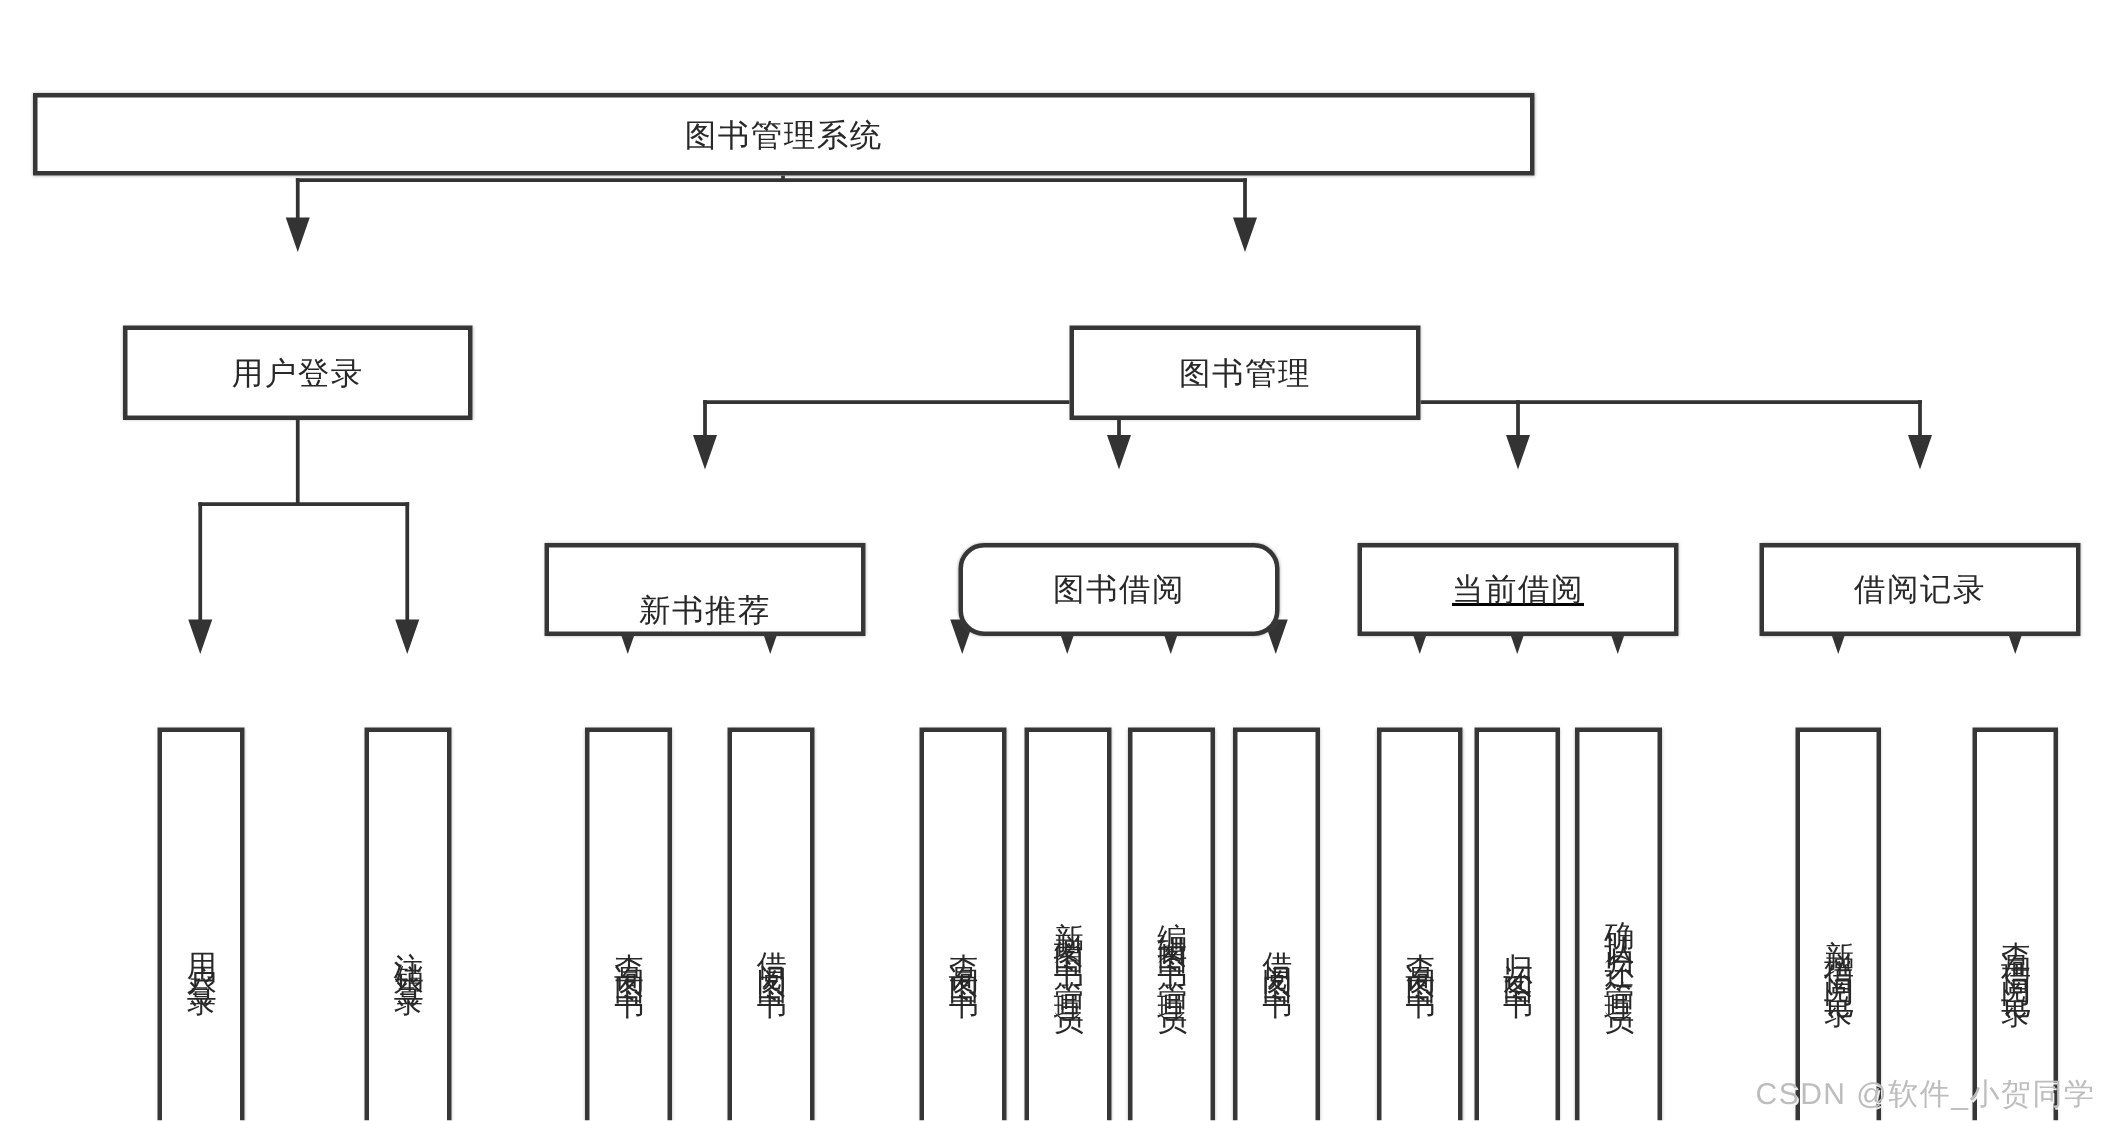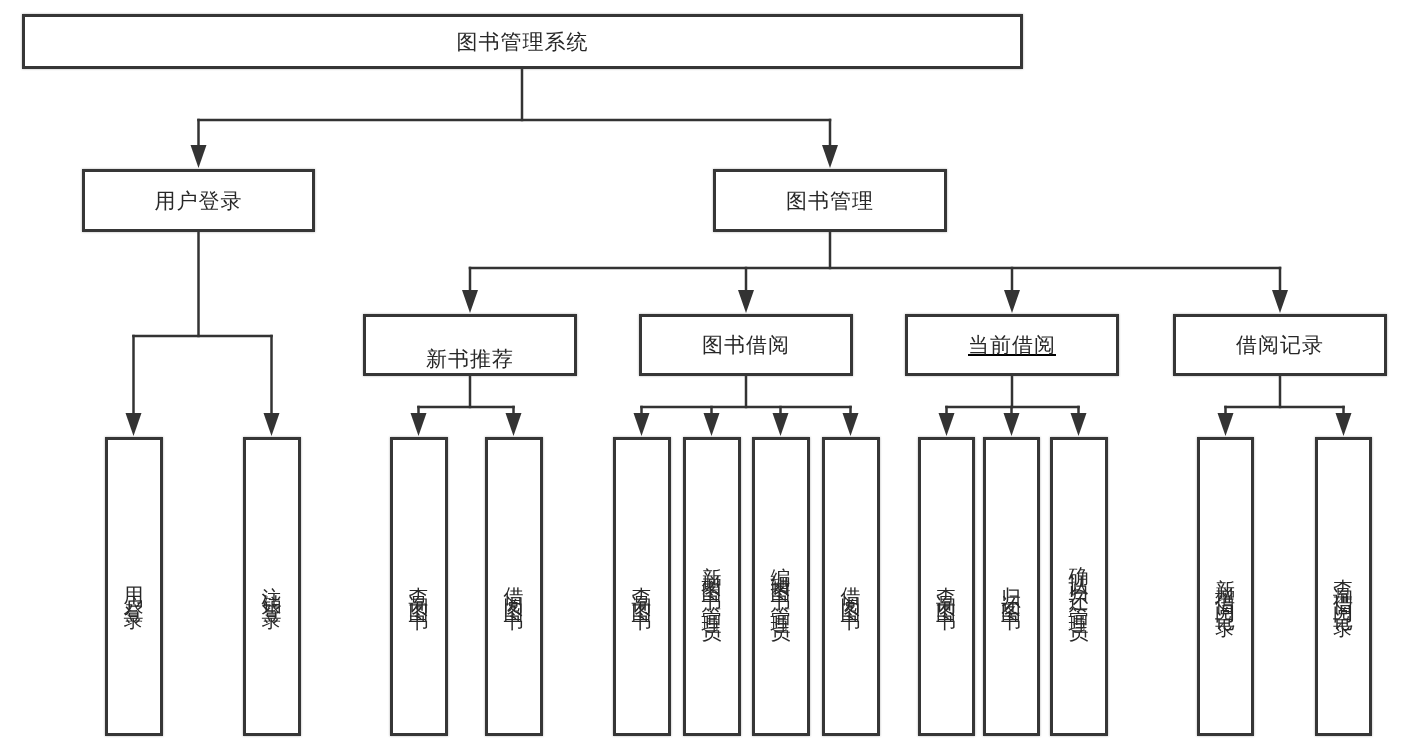"图书管理系统" .node { margin-top: none -> 48px }
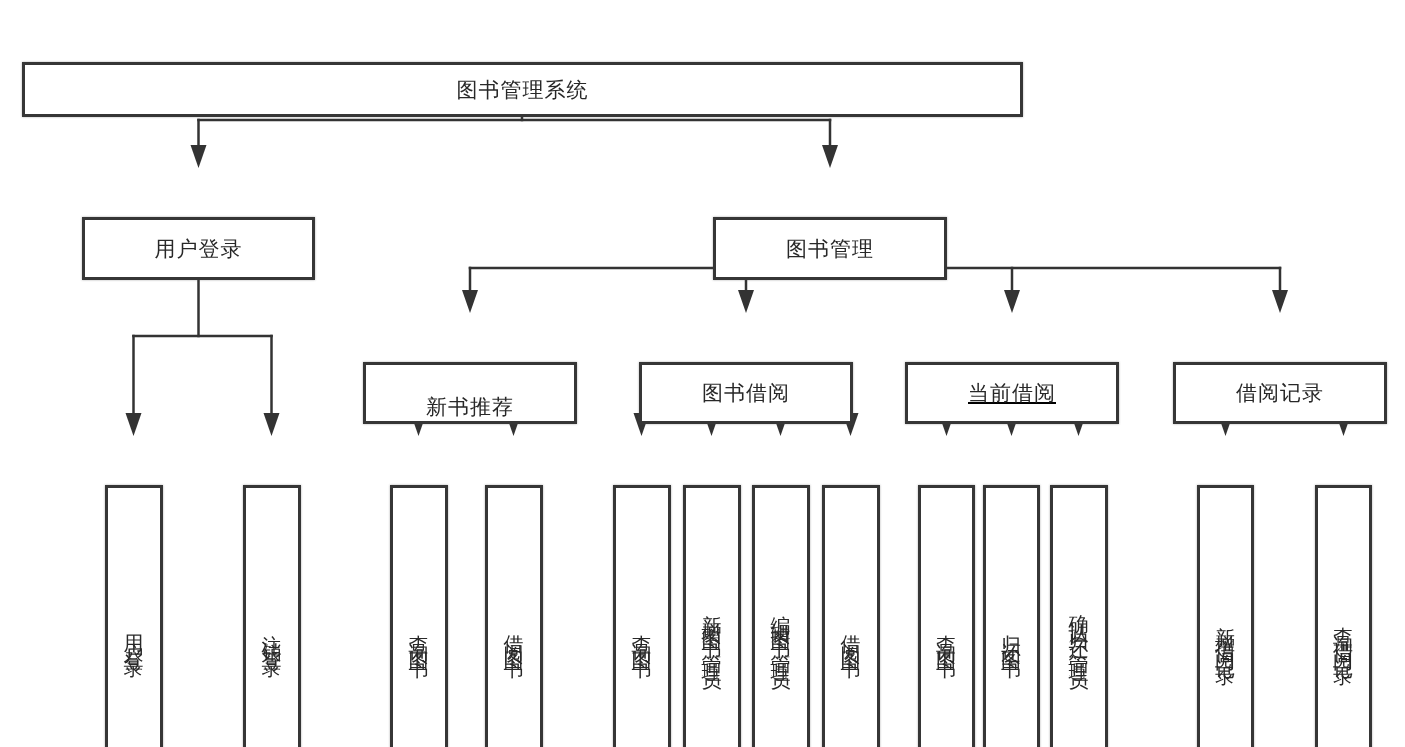"图书借阅" div.node { border-radius: none -> 17px }
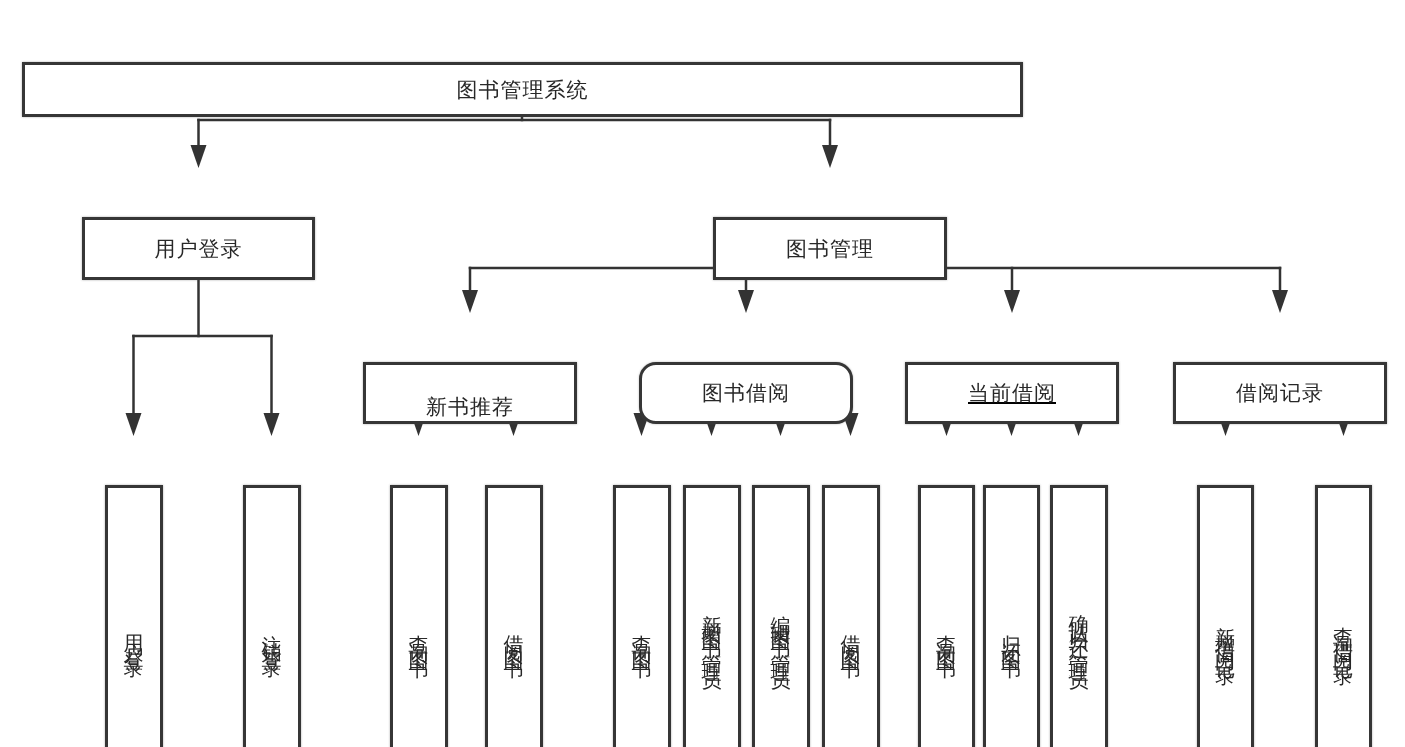"CSDN @软件_小贺同学" div { html: none -> <div>CSDN @软件_小贺同学</div> }
